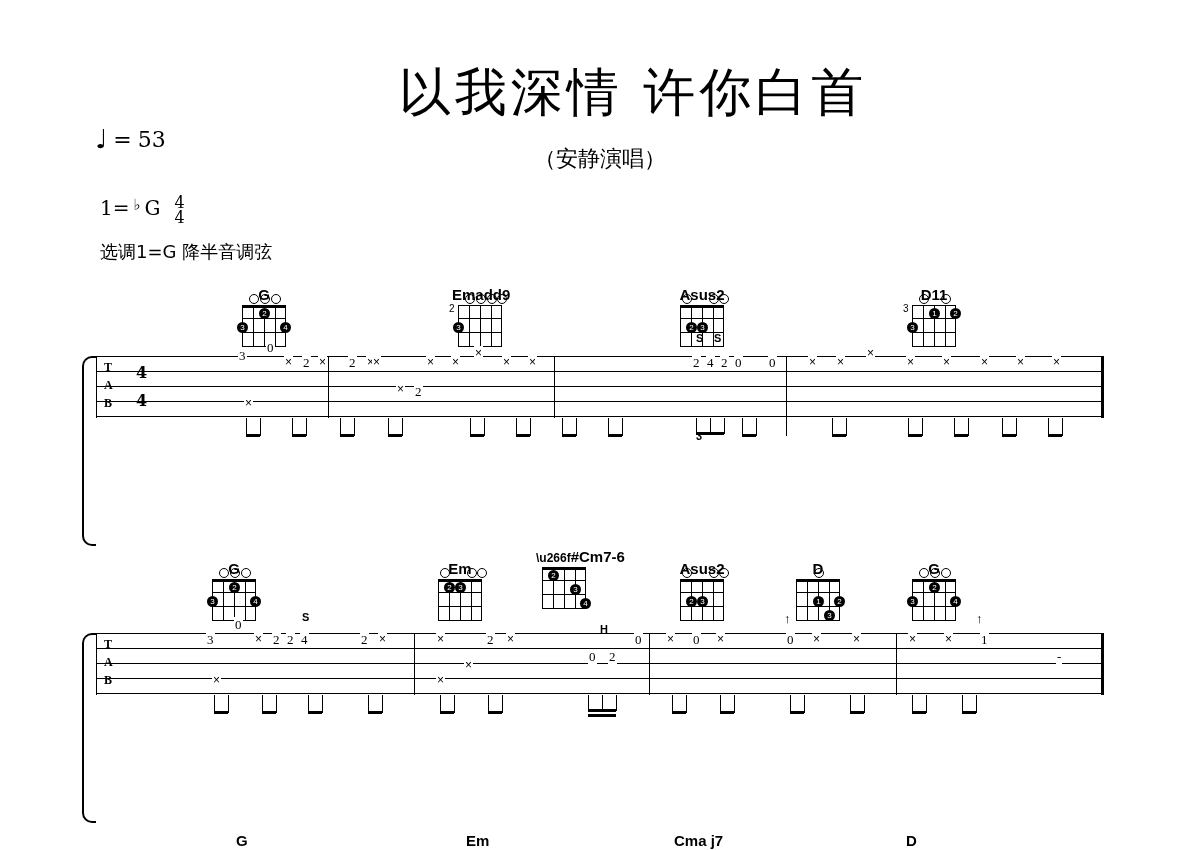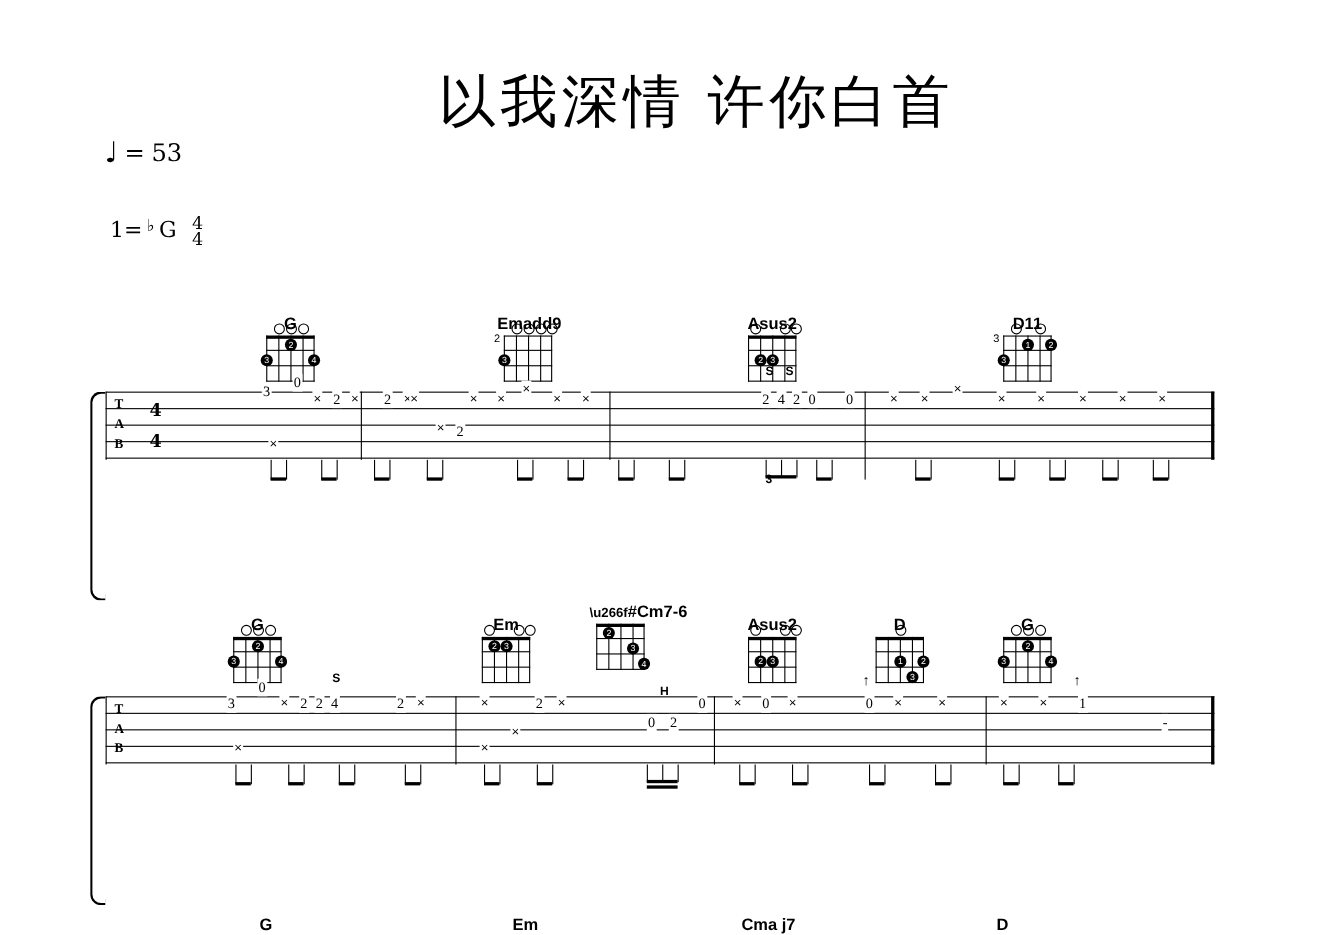"（安静演唱）" div.subtitle { html: none -> <div>（安静演唱）</div> }
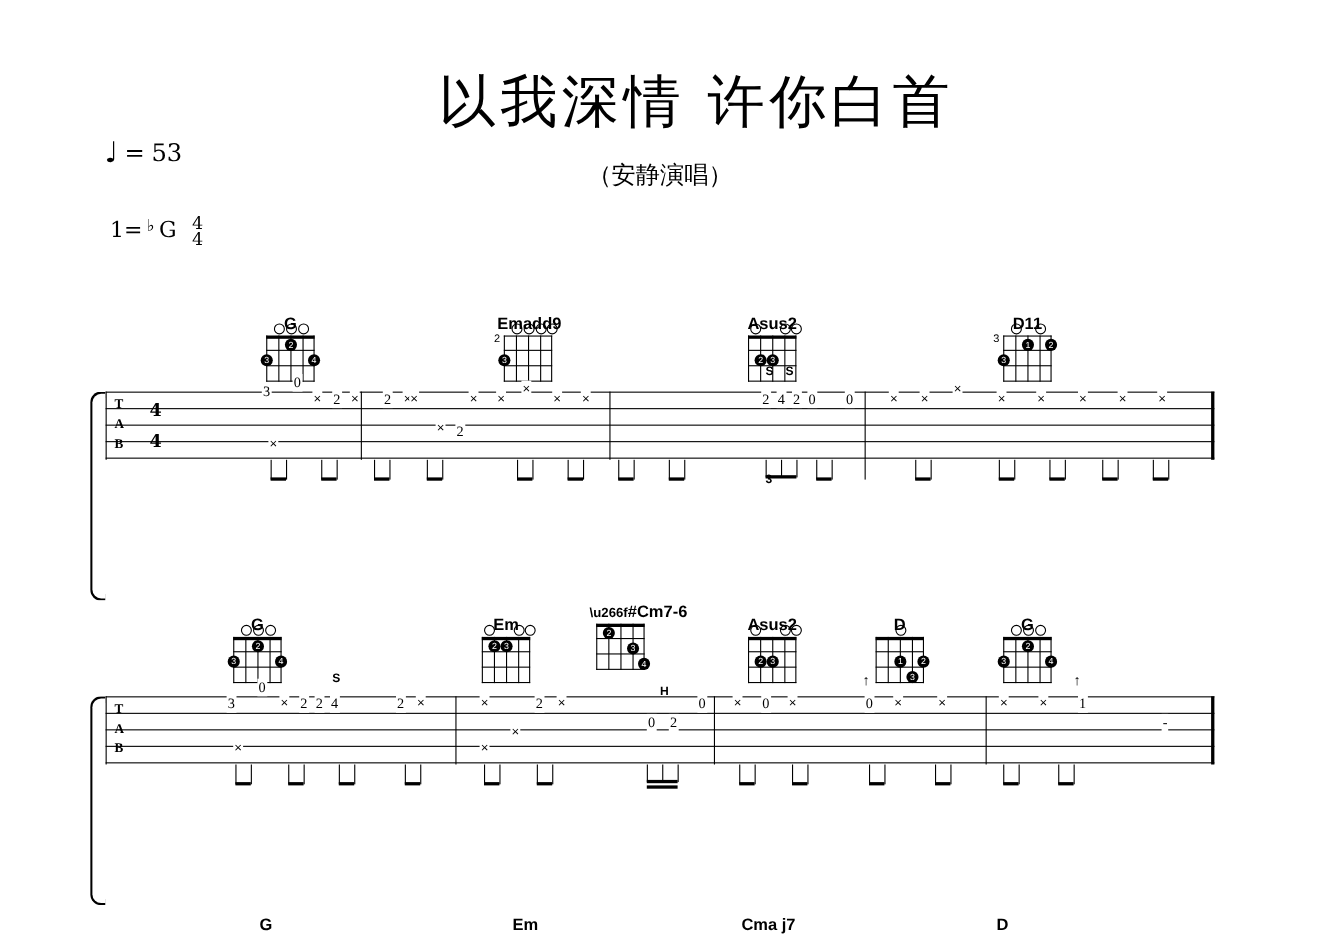"选调1=G 降半音调弦" div.tuning { html: none -> <div>选调1=G 降半音调弦</div> }
